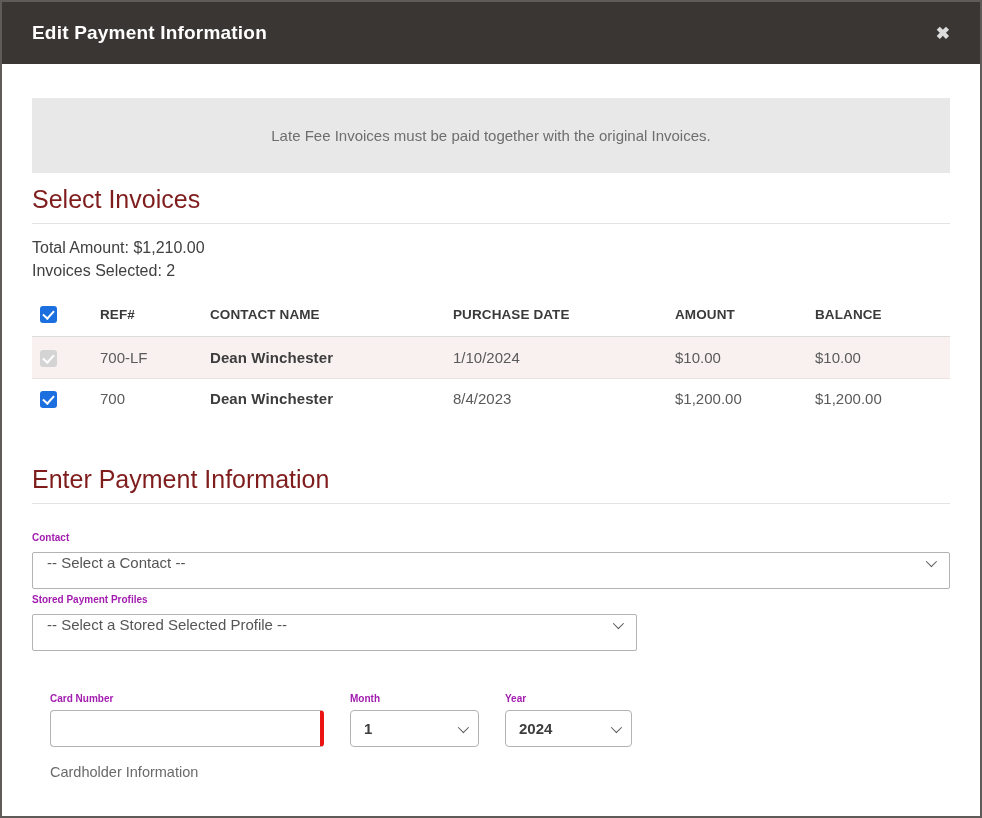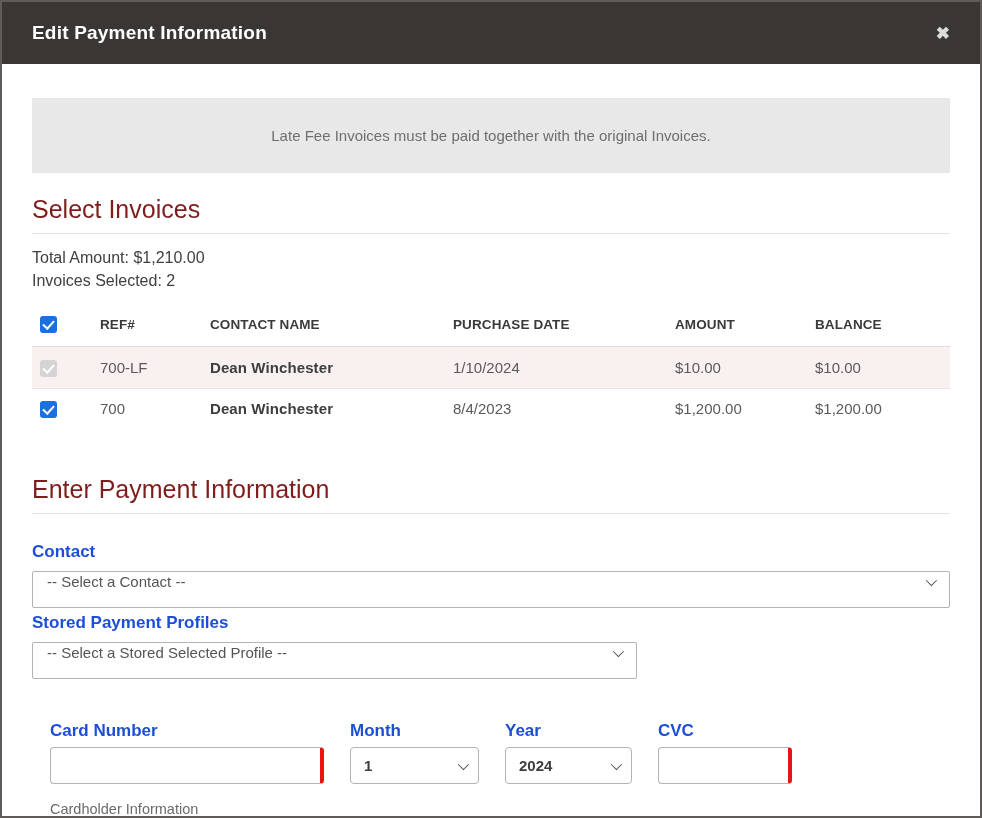"Late Fee Invoices must be" .notice { margin-bottom: 22px -> 12px }
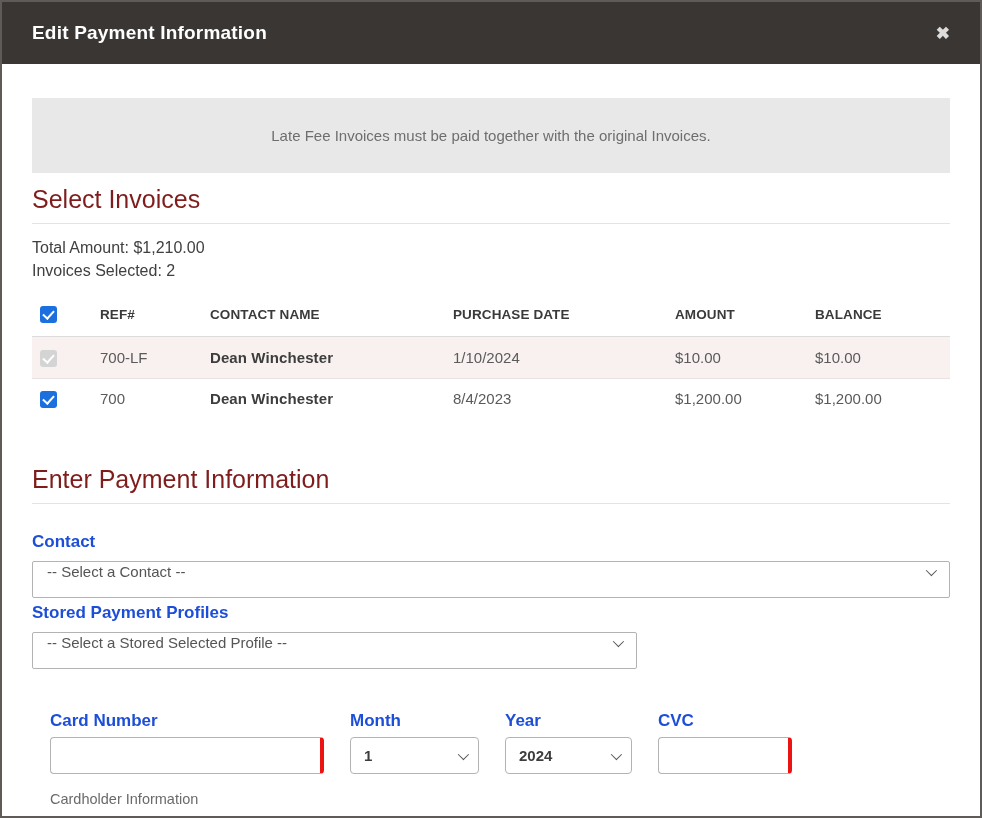"Contact" .field-label { color: #1d4ed8 -> #a21caf; font-size: 17px -> 10px }
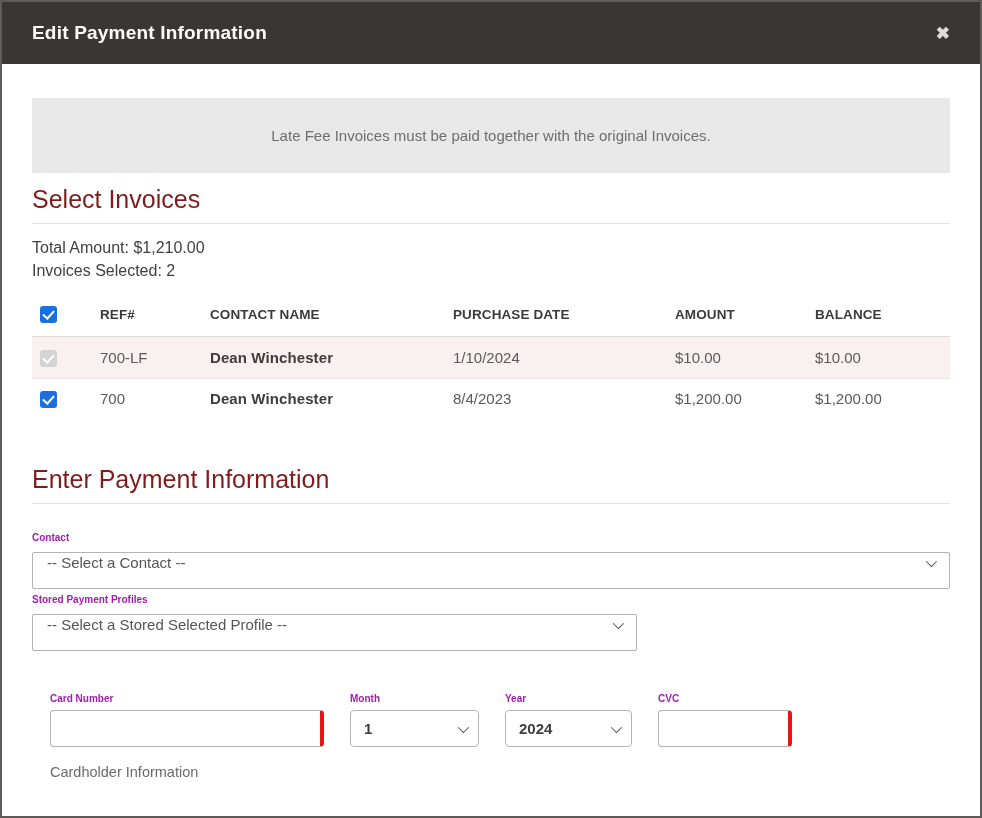"CVC" div.card-field { html: <div> <div>CVC</div> <input> </div> -> none }
